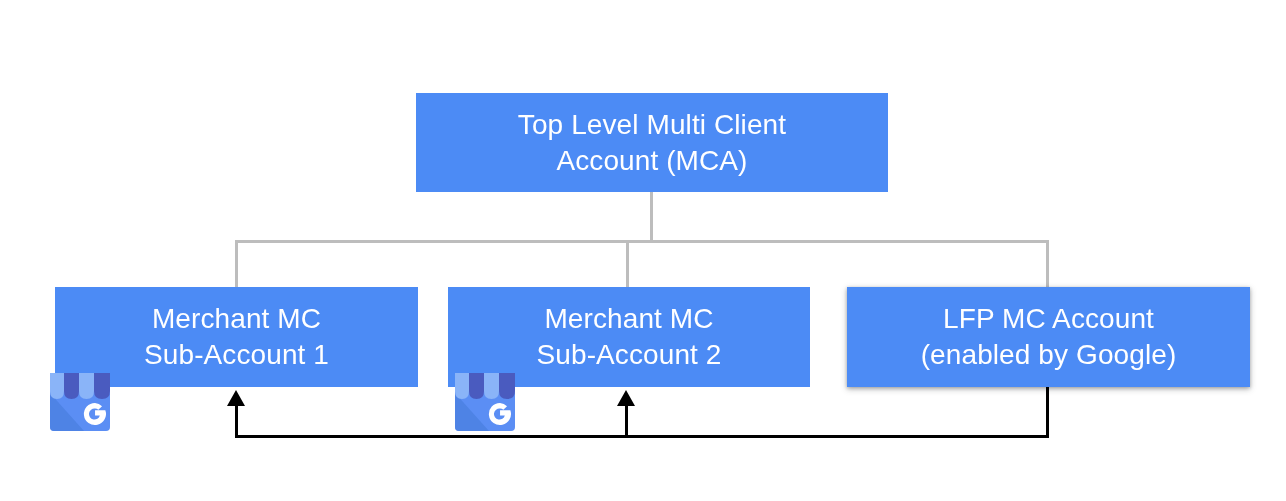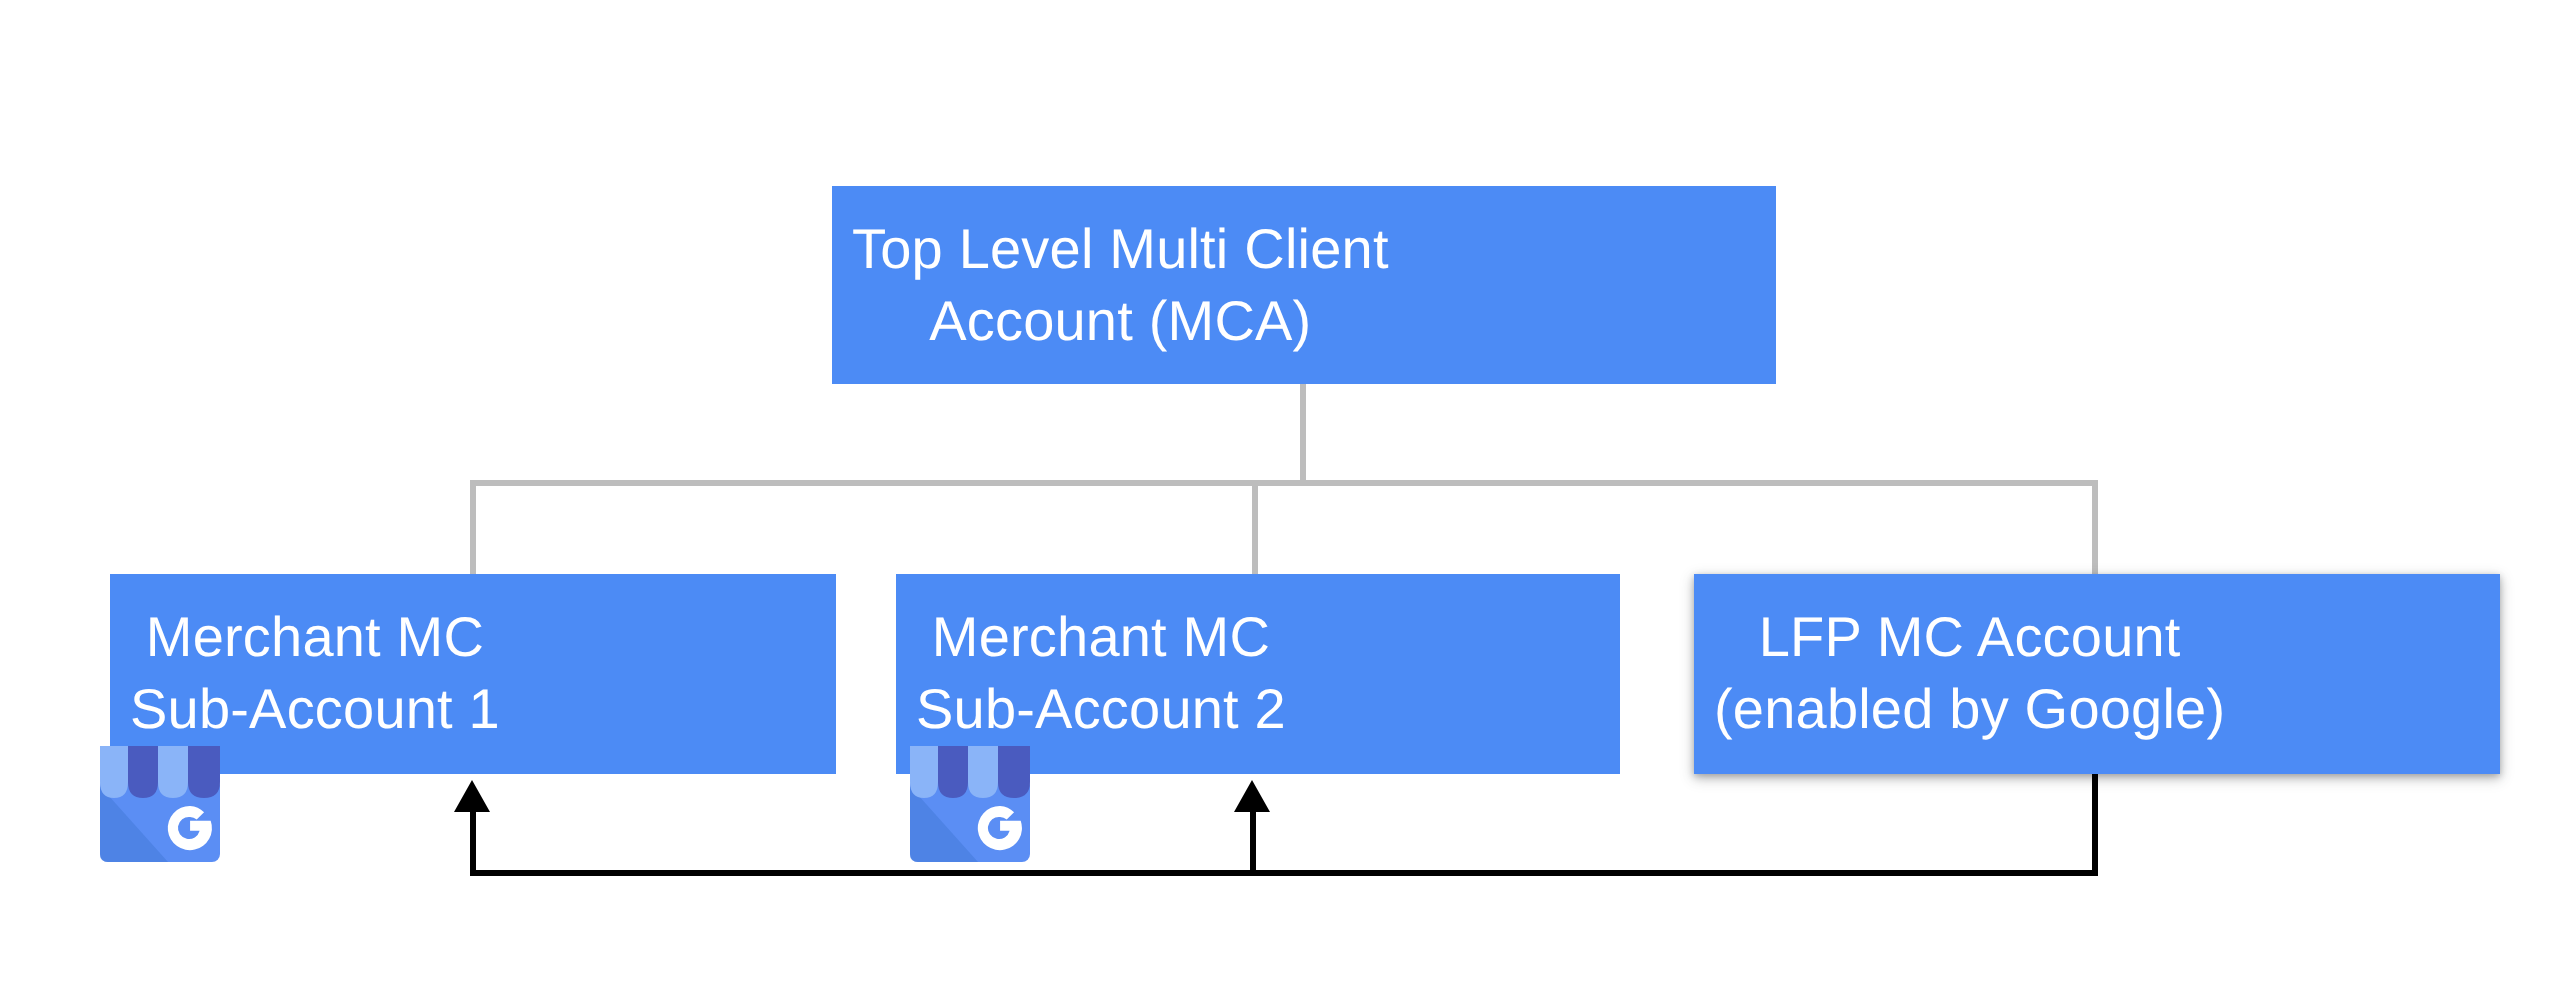"Top Level Multi Client" .node { justify-content: flex-start -> center }
